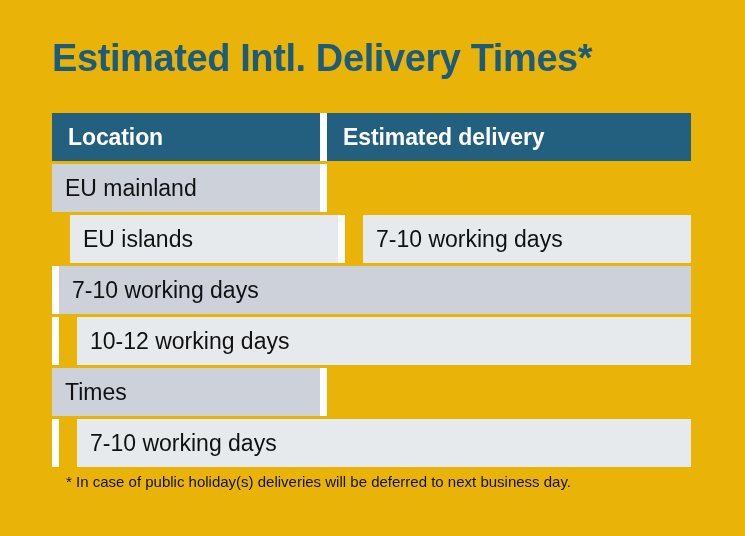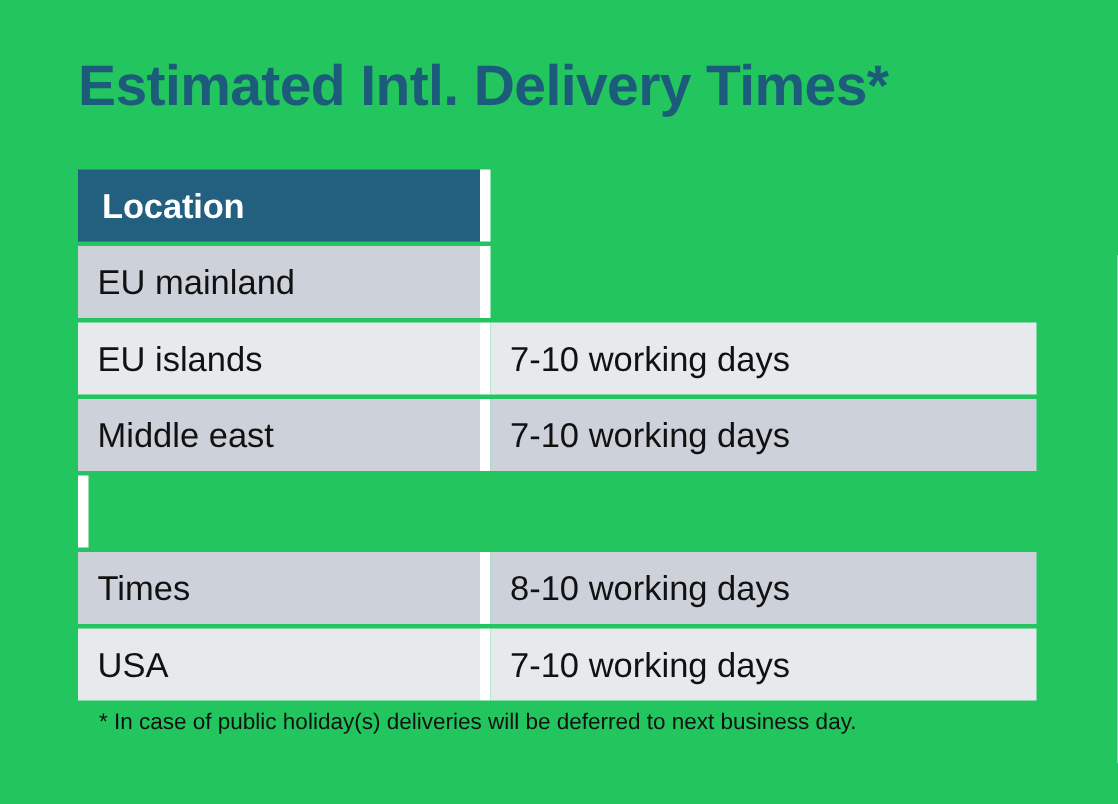"Estimated Intl. Delivery Times*" .page { background: #22c55e -> #eab308 }
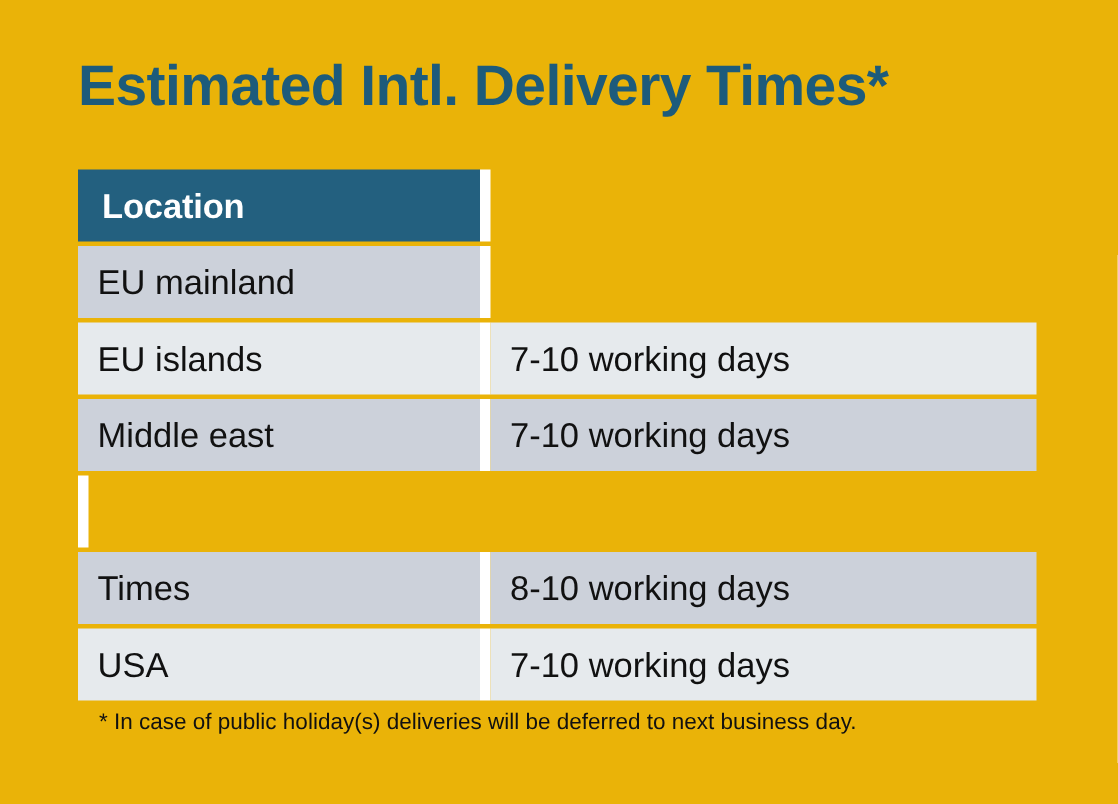"Estimated delivery" div.cell { html: none -> <div>Estimated delivery</div> }
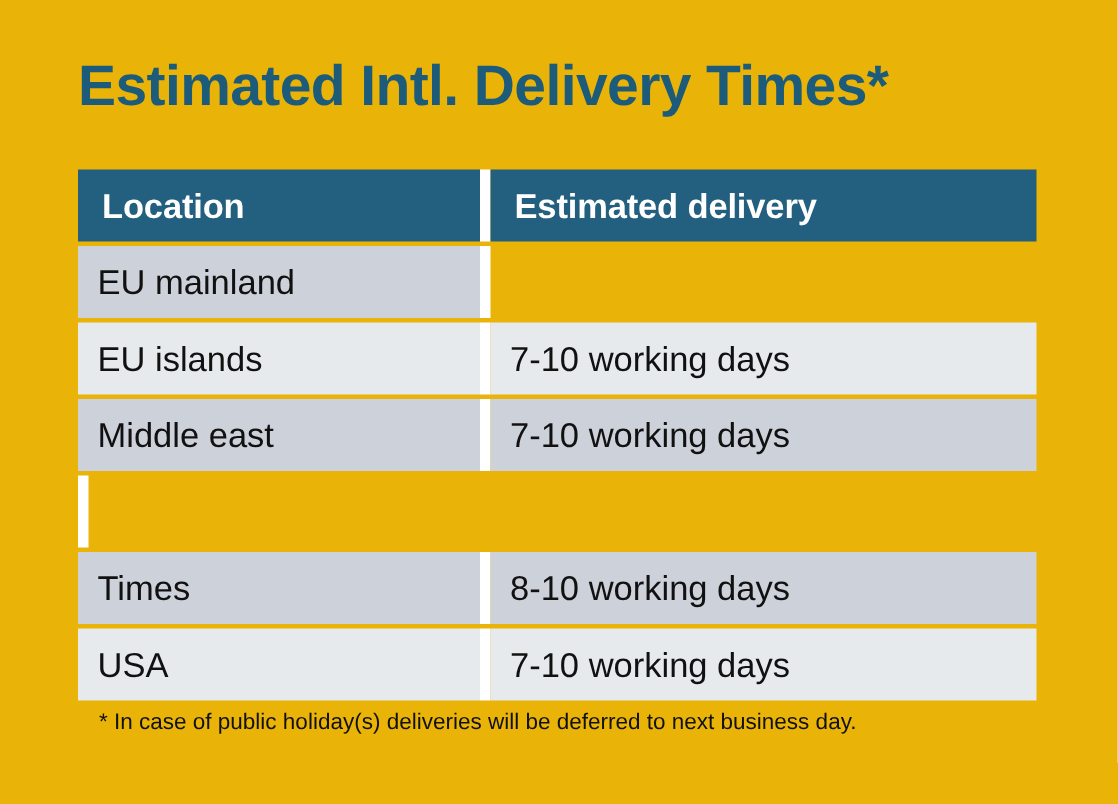"EU islands" .row-even .cell { margin-left: none -> 18px }
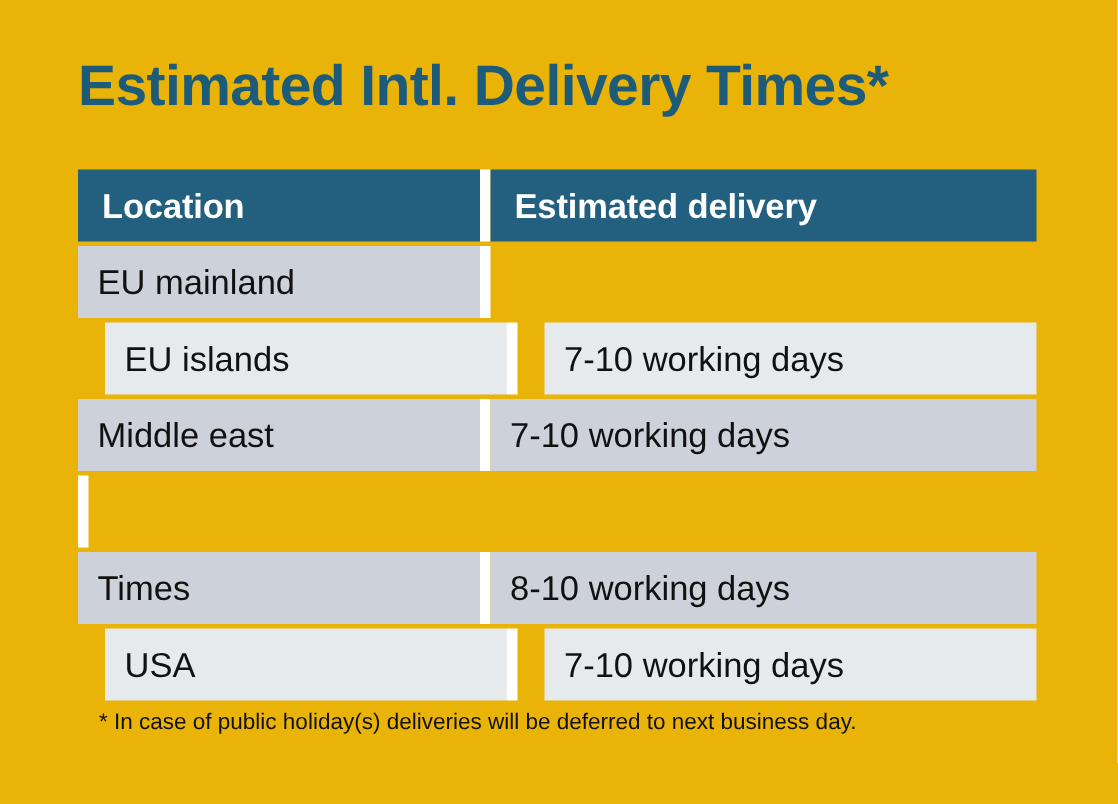"Middle east" div.cell { html: <div>Middle east</div> -> none }
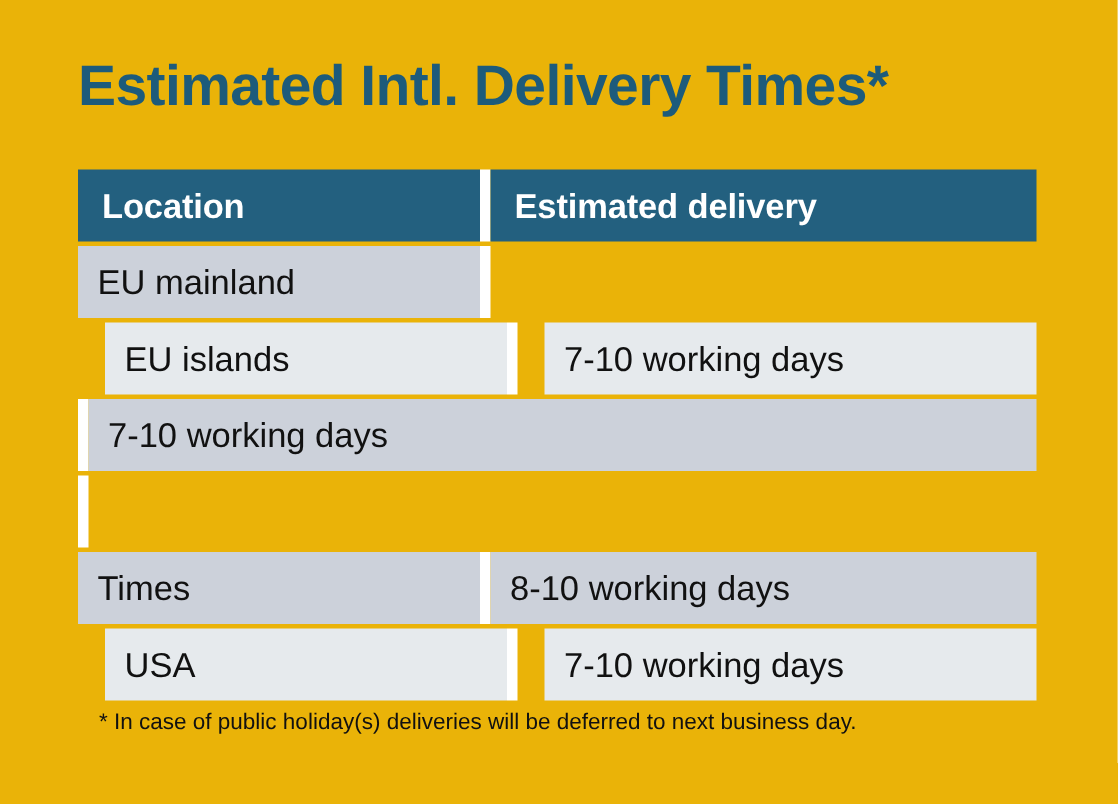"10-12 working days" div.cell { html: none -> <div>10-12 working days</div> }
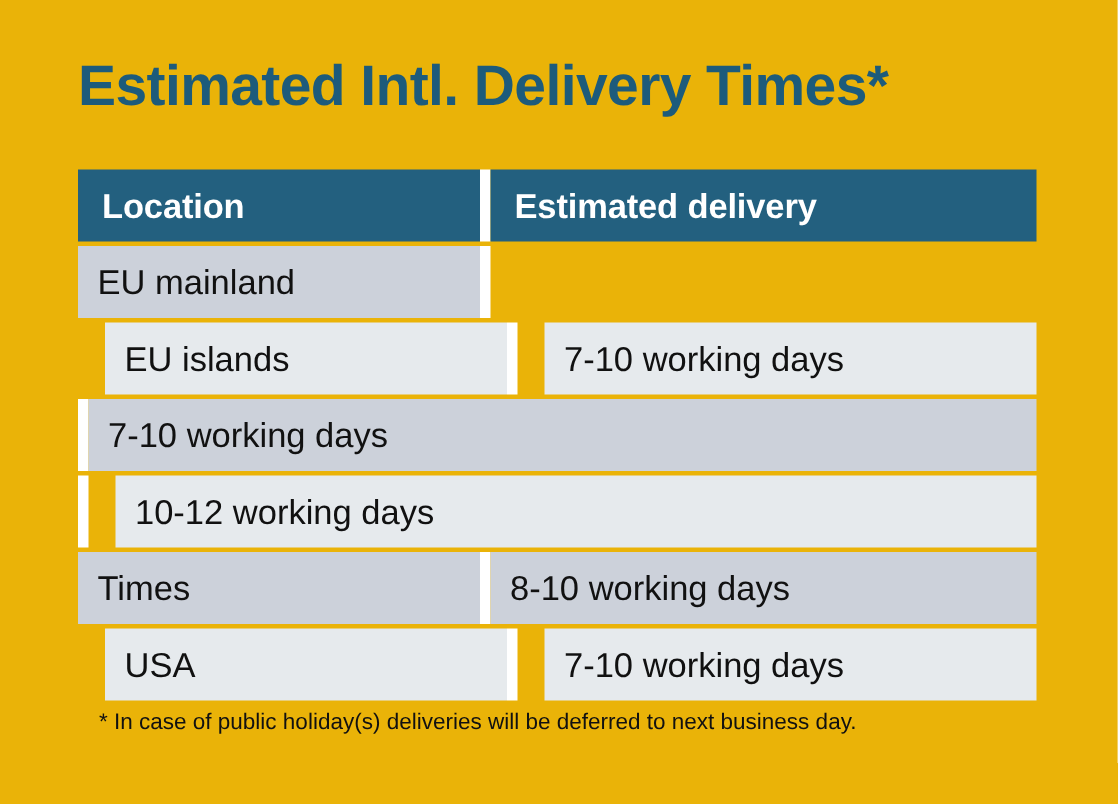"8-10 working days" div.cell { html: <div>8-10 working days</div> -> none }
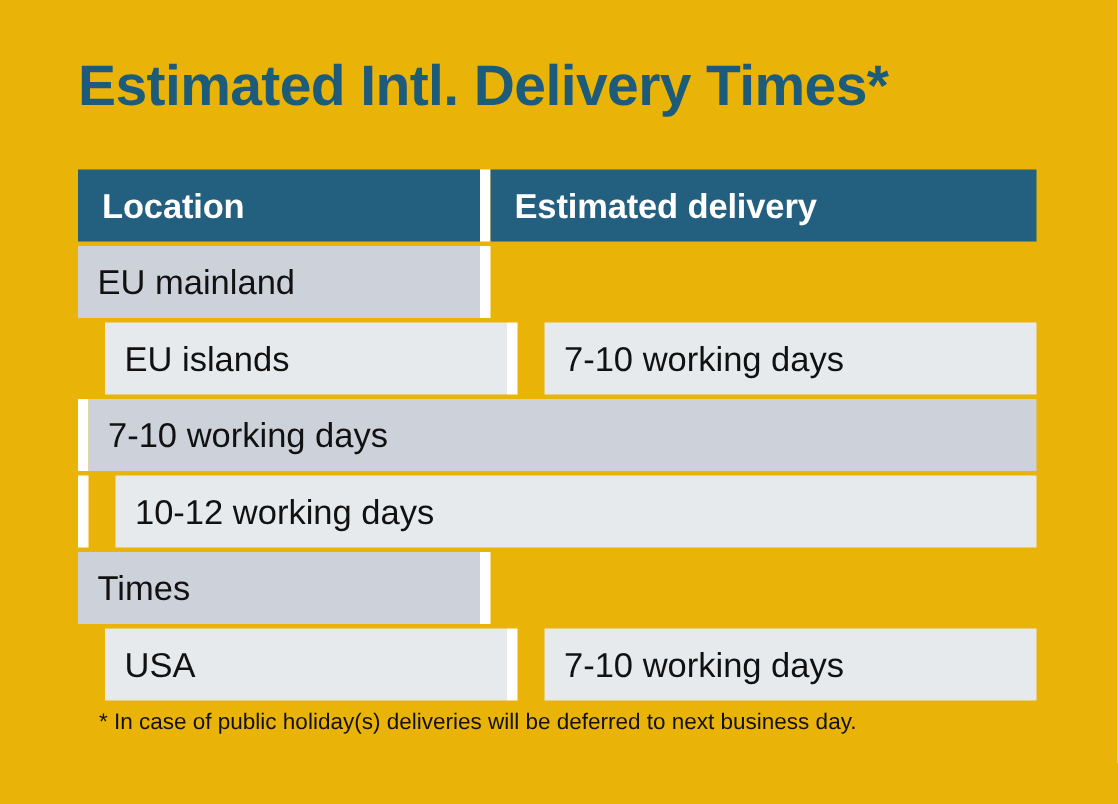"USA" div.cell { html: <div>USA</div> -> none }
